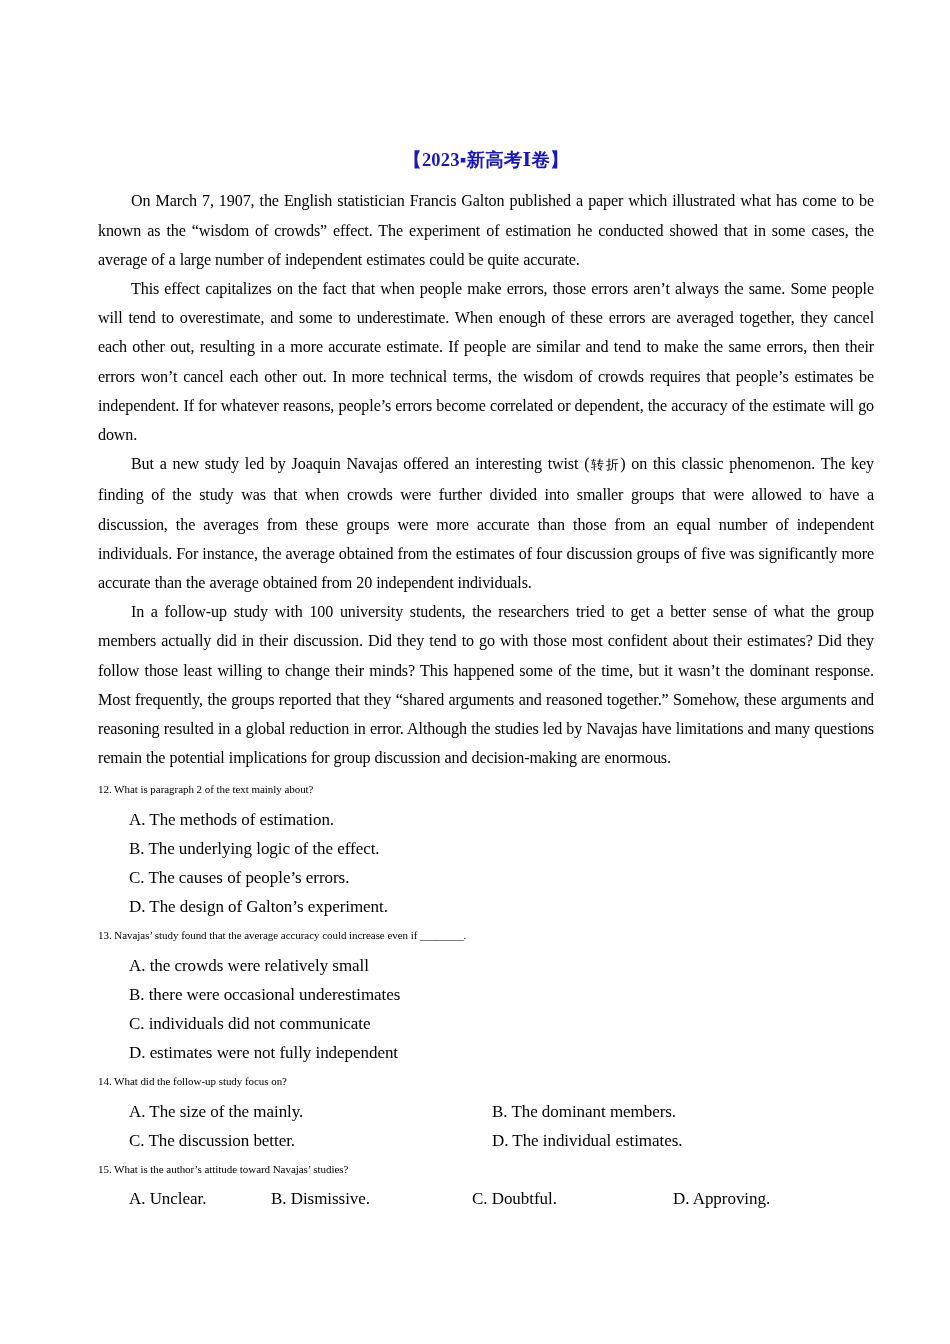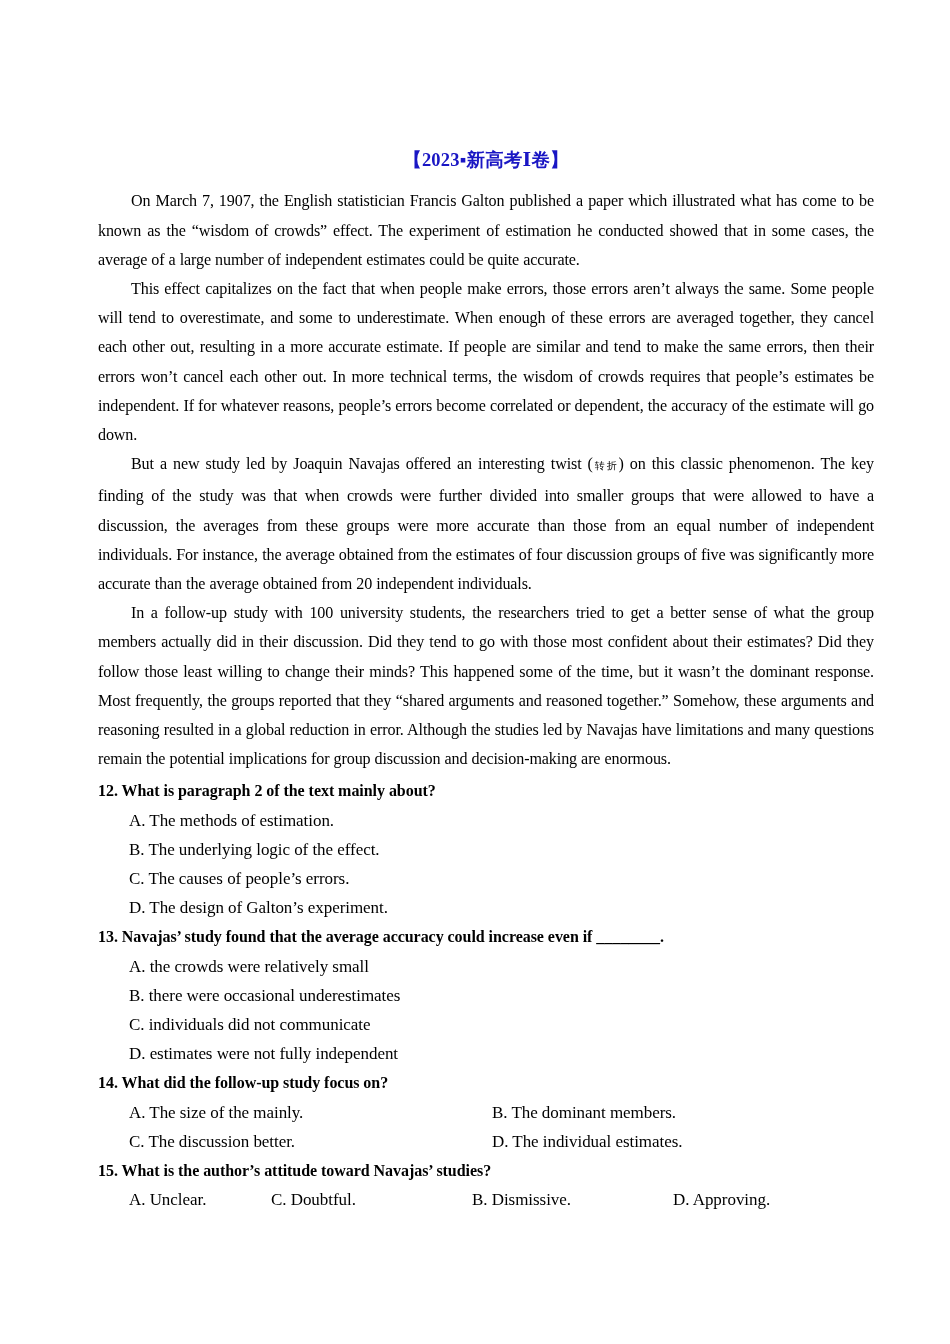"转折" .para .cn { font-size: 10px -> 13px }
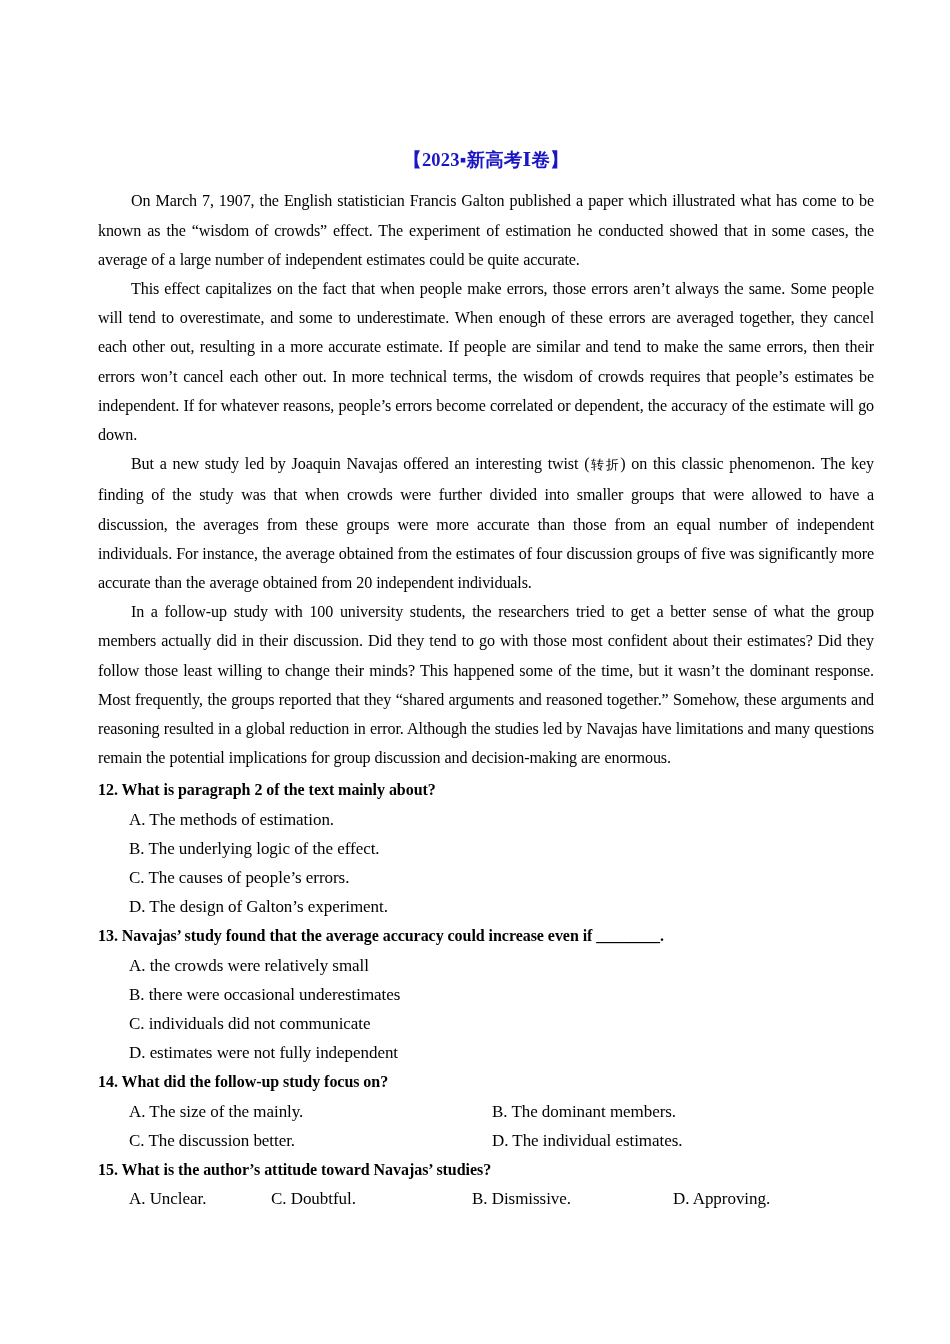"12. What is paragraph 2" .q-stem { font-size: 16px -> 11px; font-weight: bold -> none }
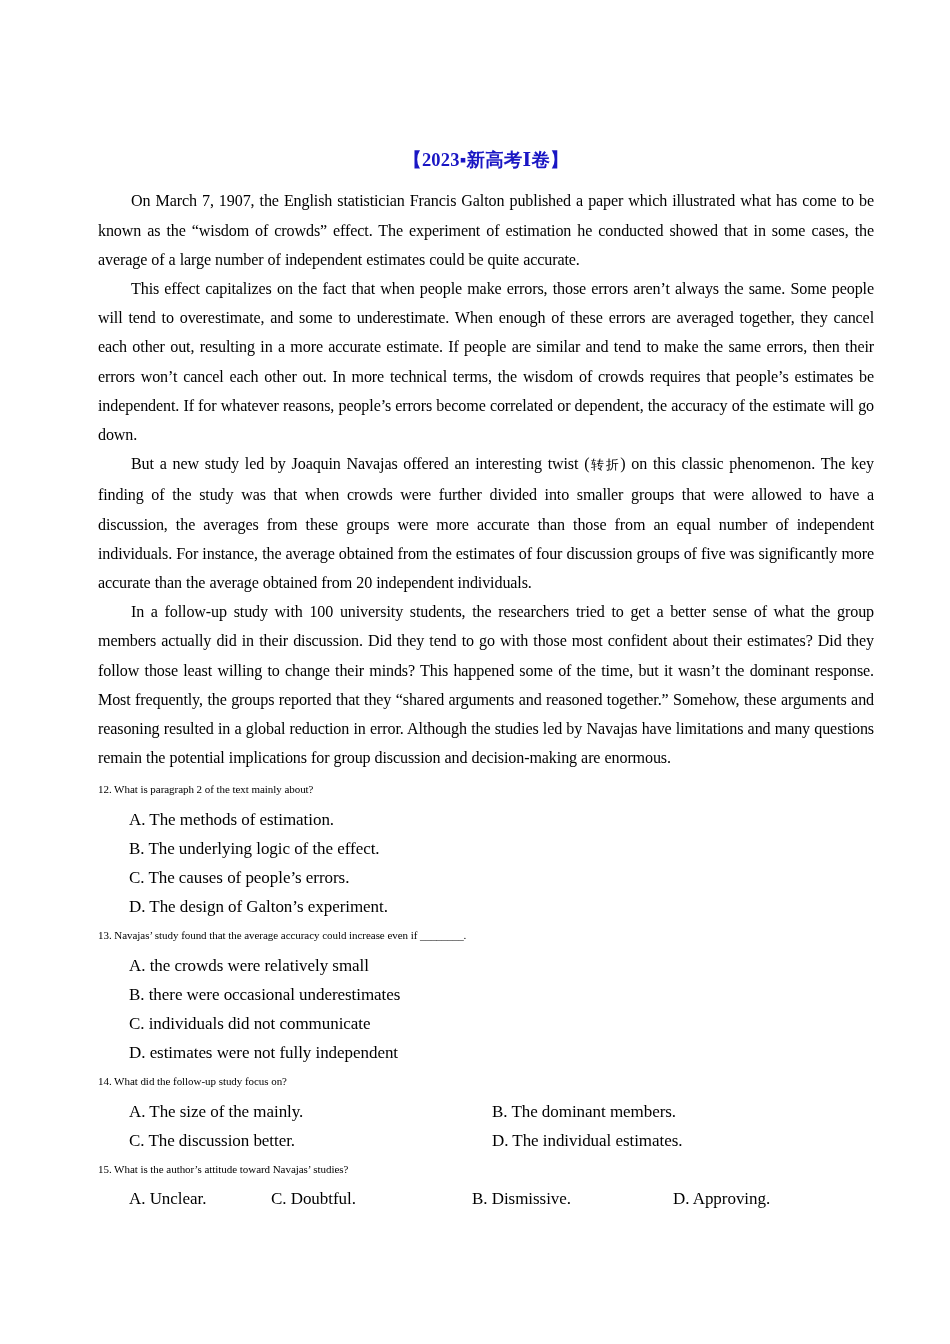"C. Doubtful." li.opt { order: before "B. Dismissive." -> after "B. Dismissive." }
